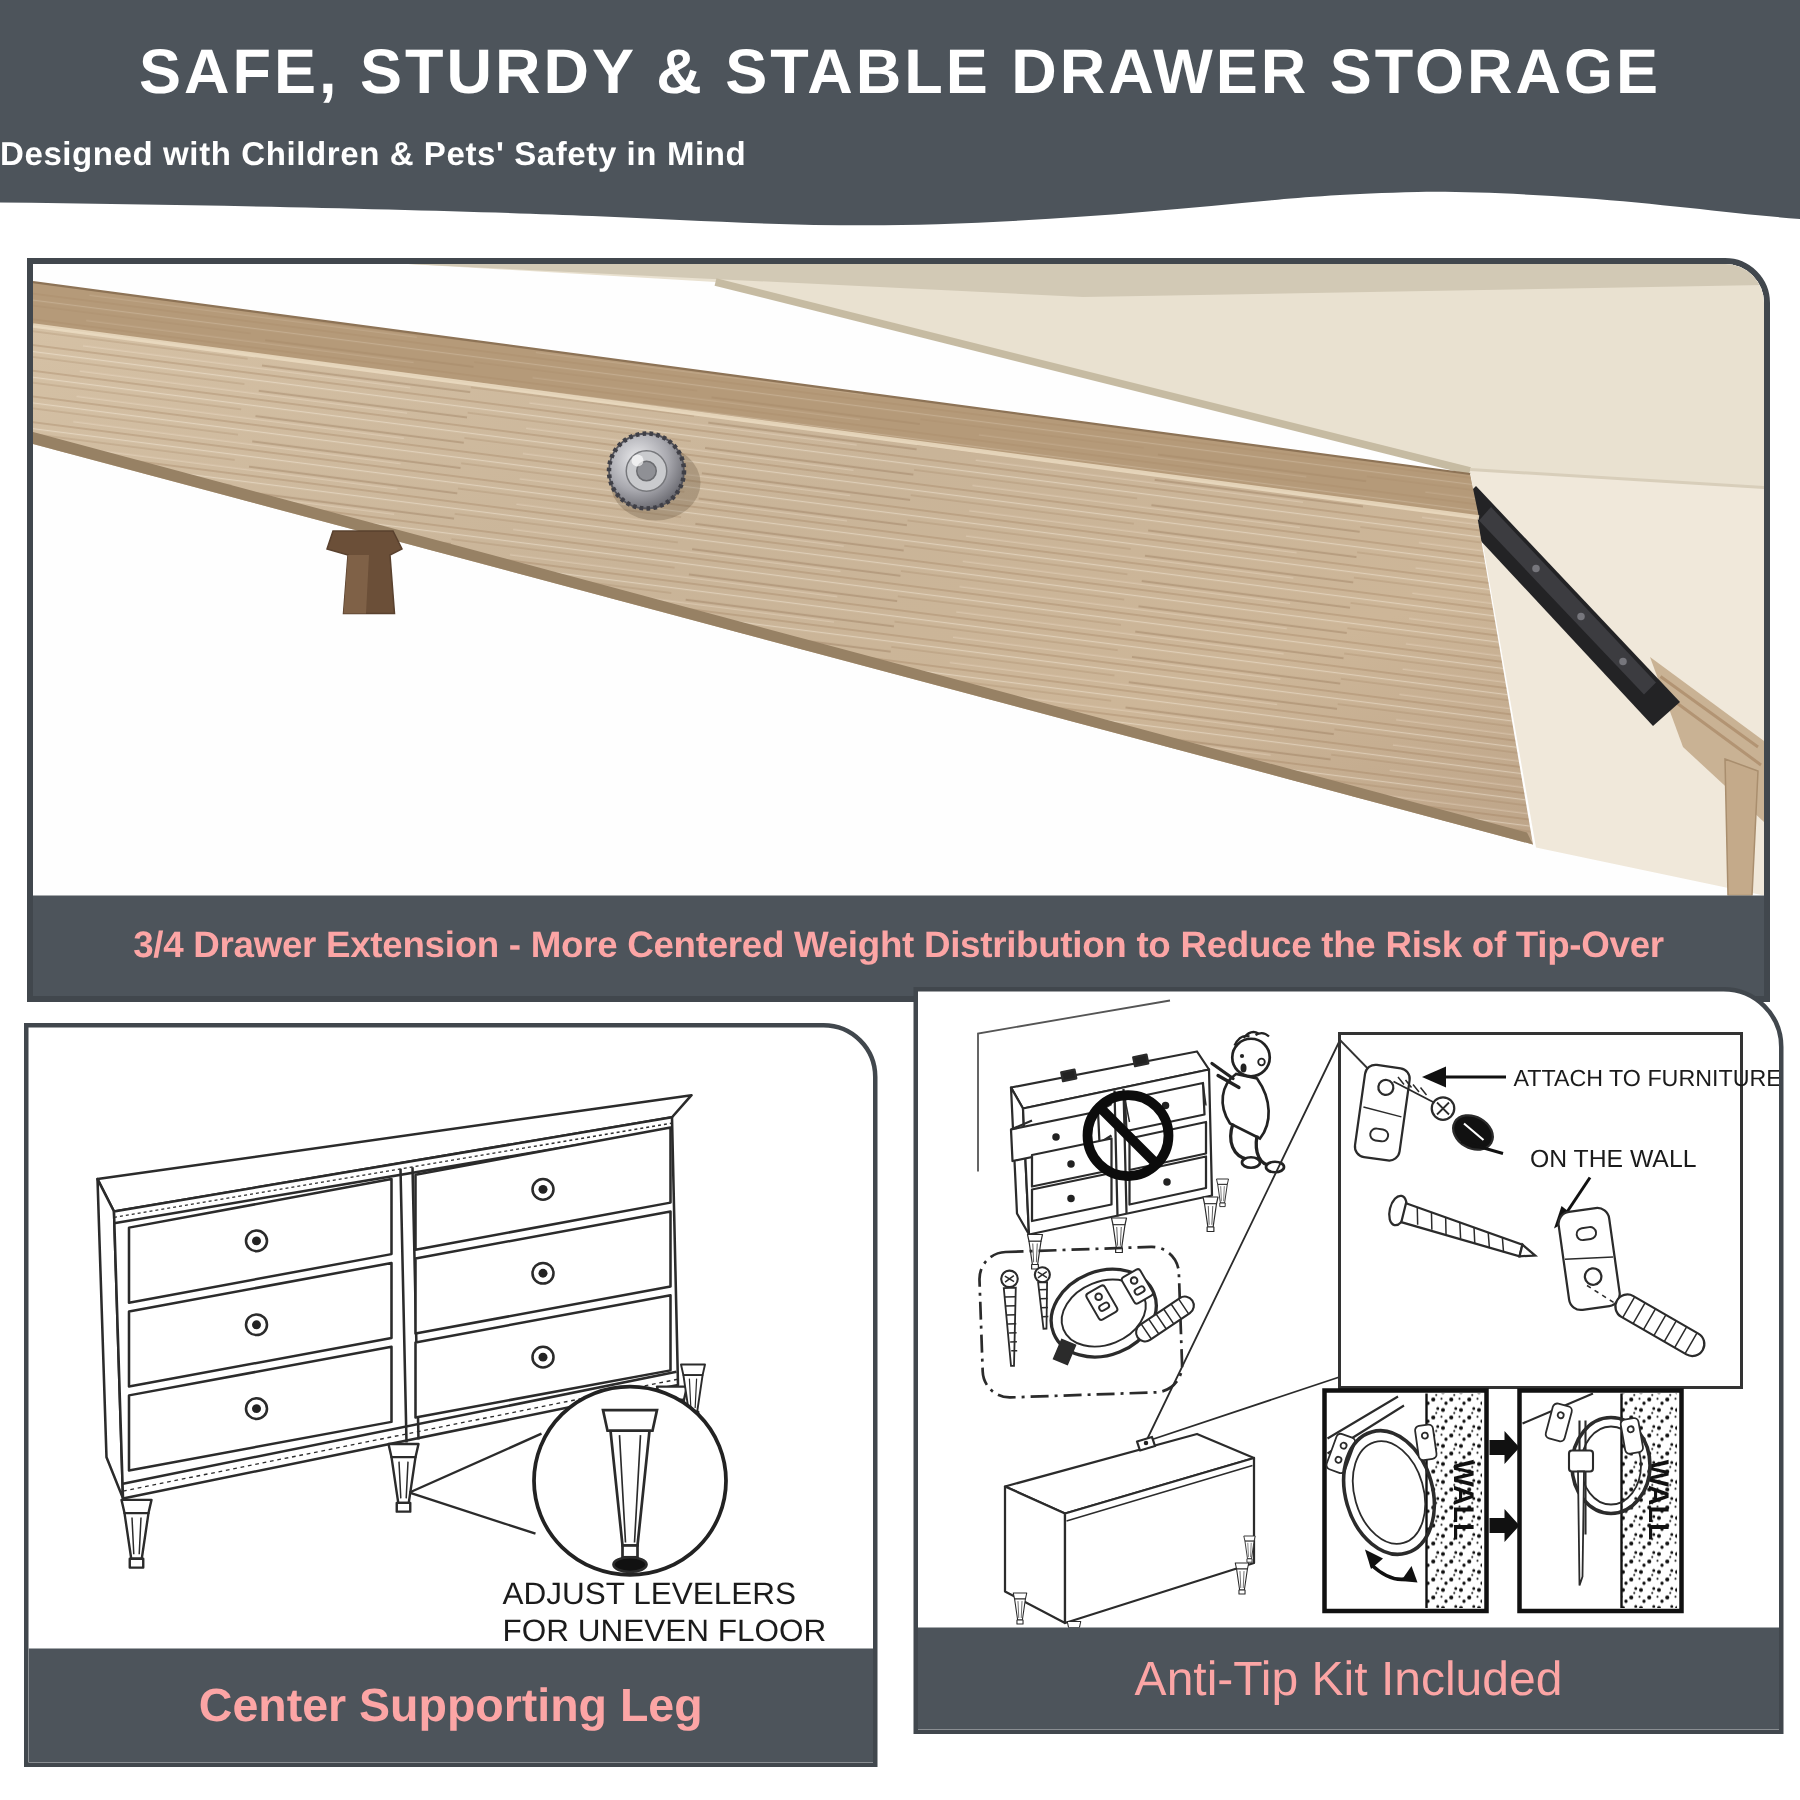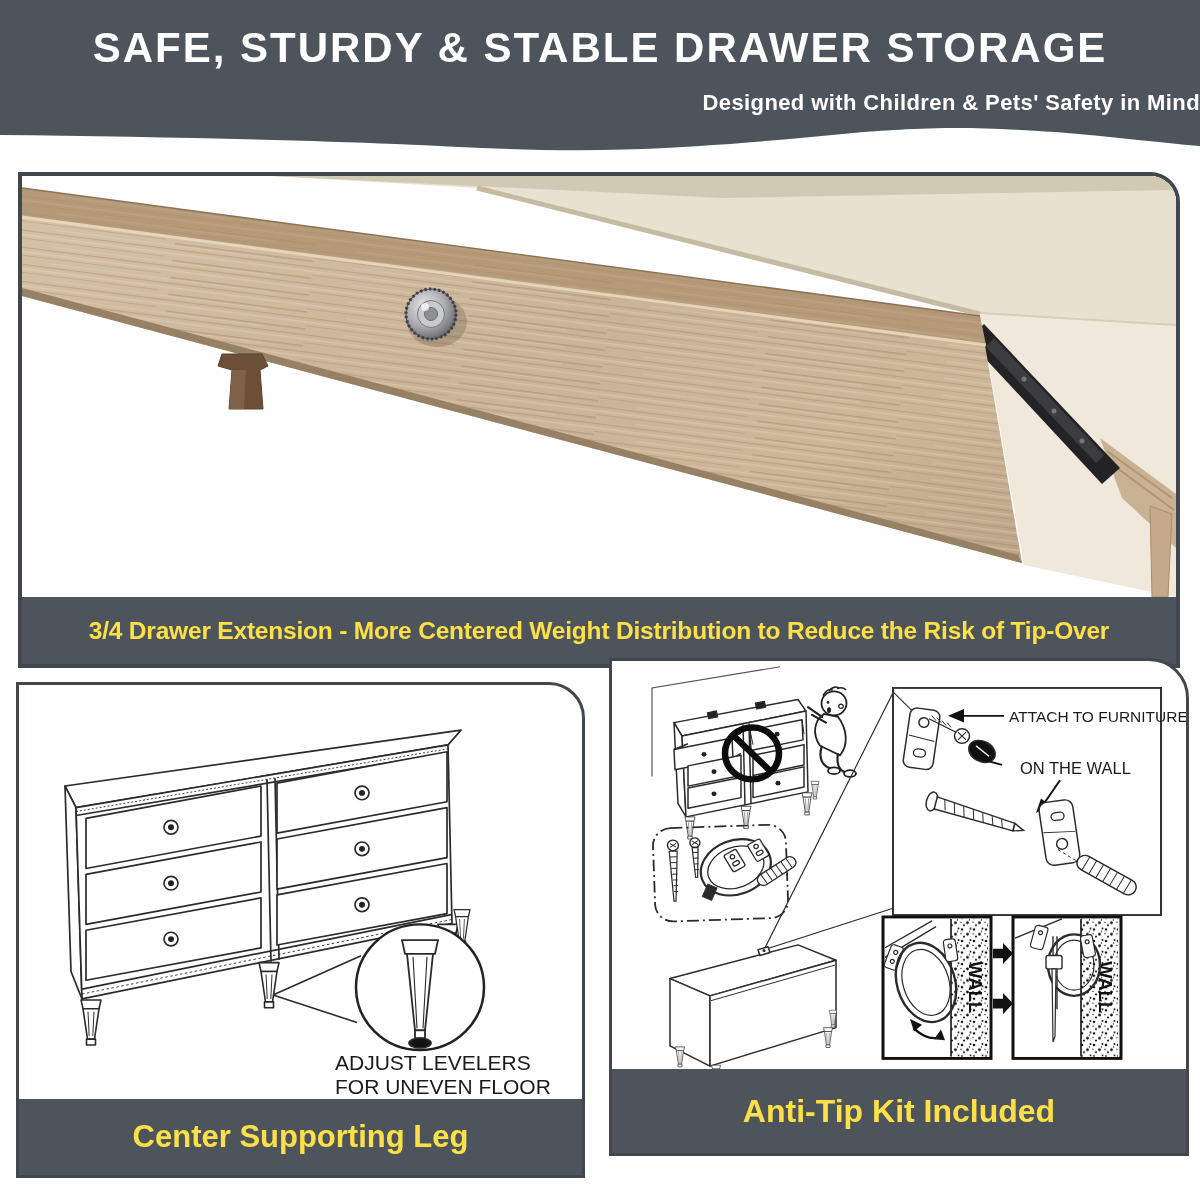"Designed with Children & Pets'" #banner-sub { text-align: right -> left }
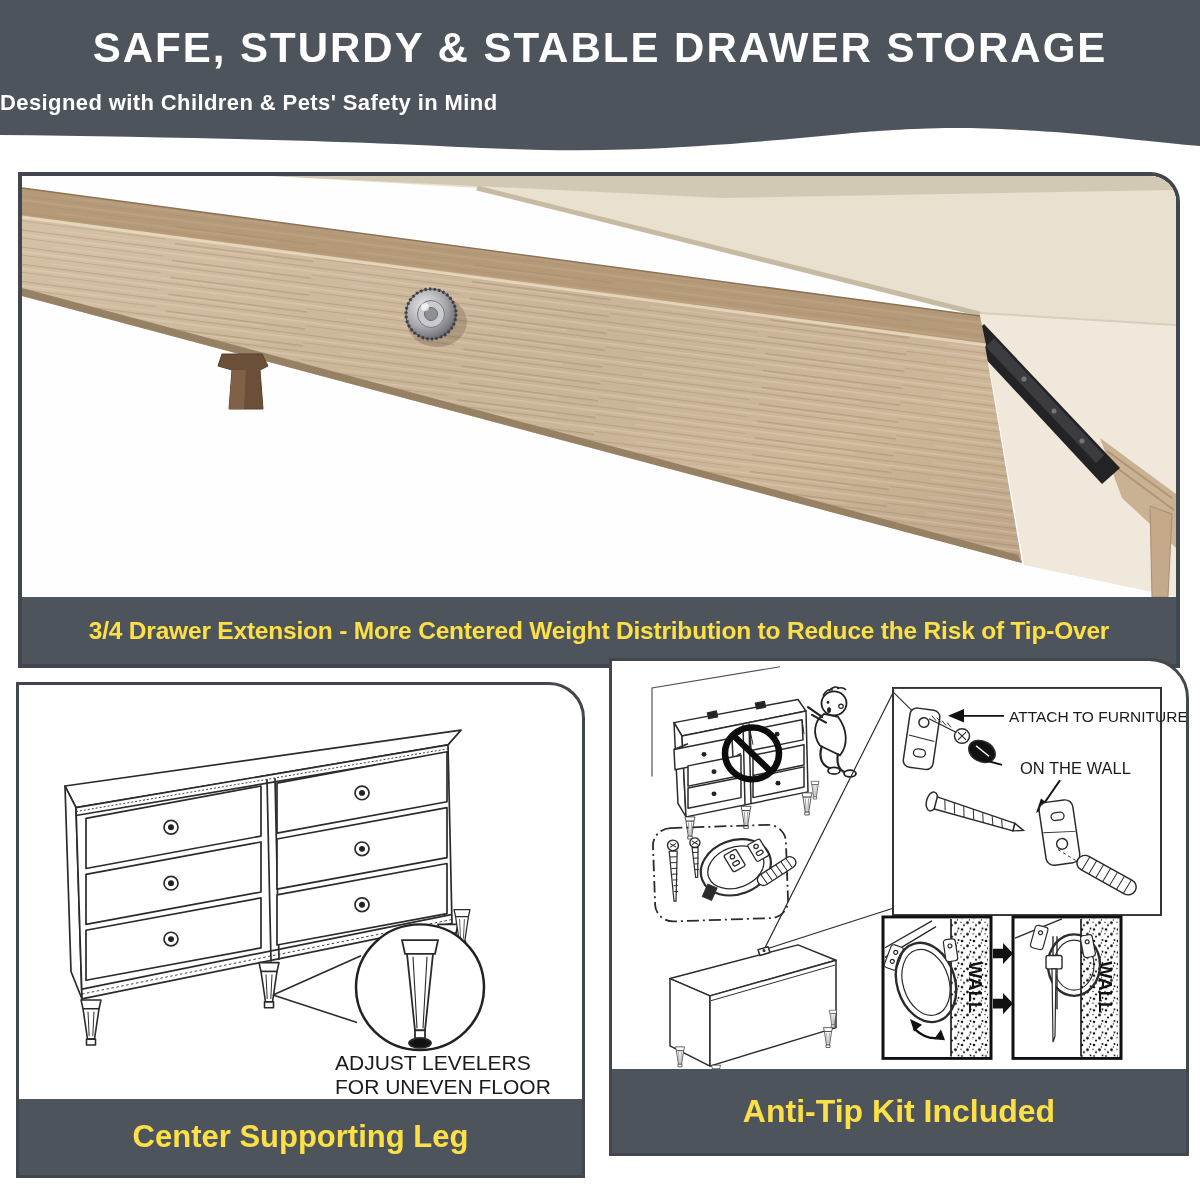"3/4 Drawer Extension - More" .capbar { color: #fde047 -> #fca5a5 }
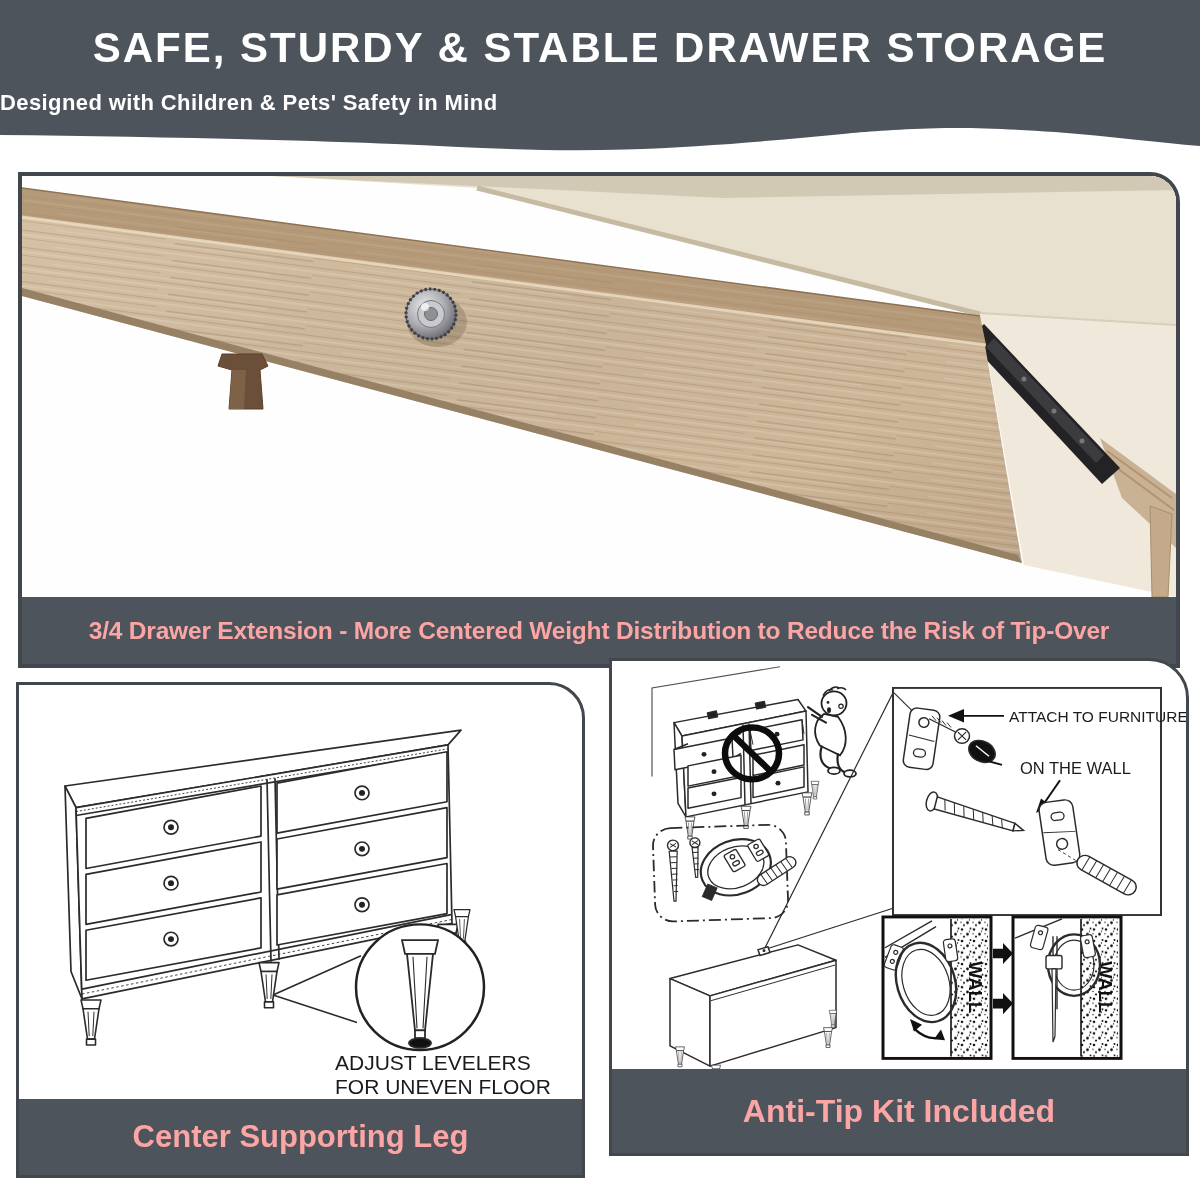"Anti-Tip Kit Included" #tip-cap { font-weight: bold -> normal; height: 84px -> 68px }
